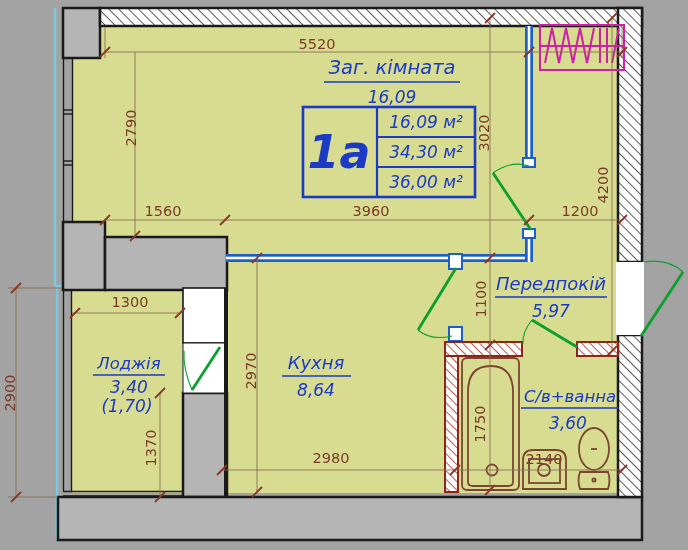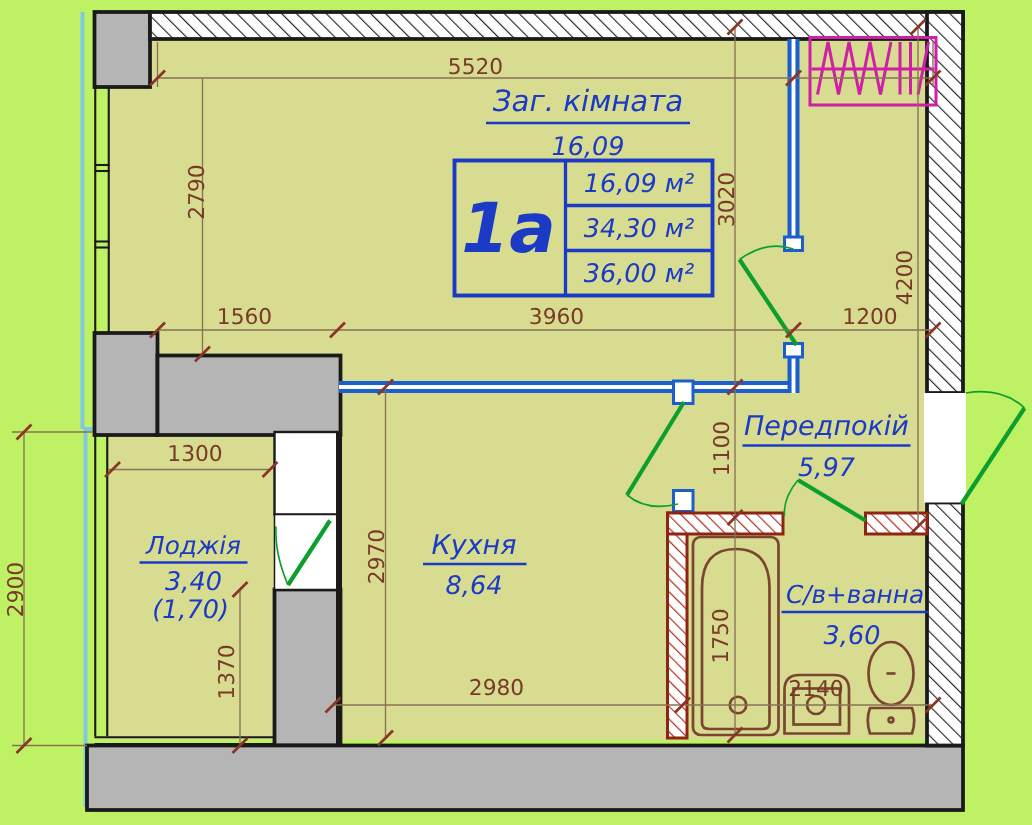"5520" .stage { background: #bef264 -> #a3a3a3 }
